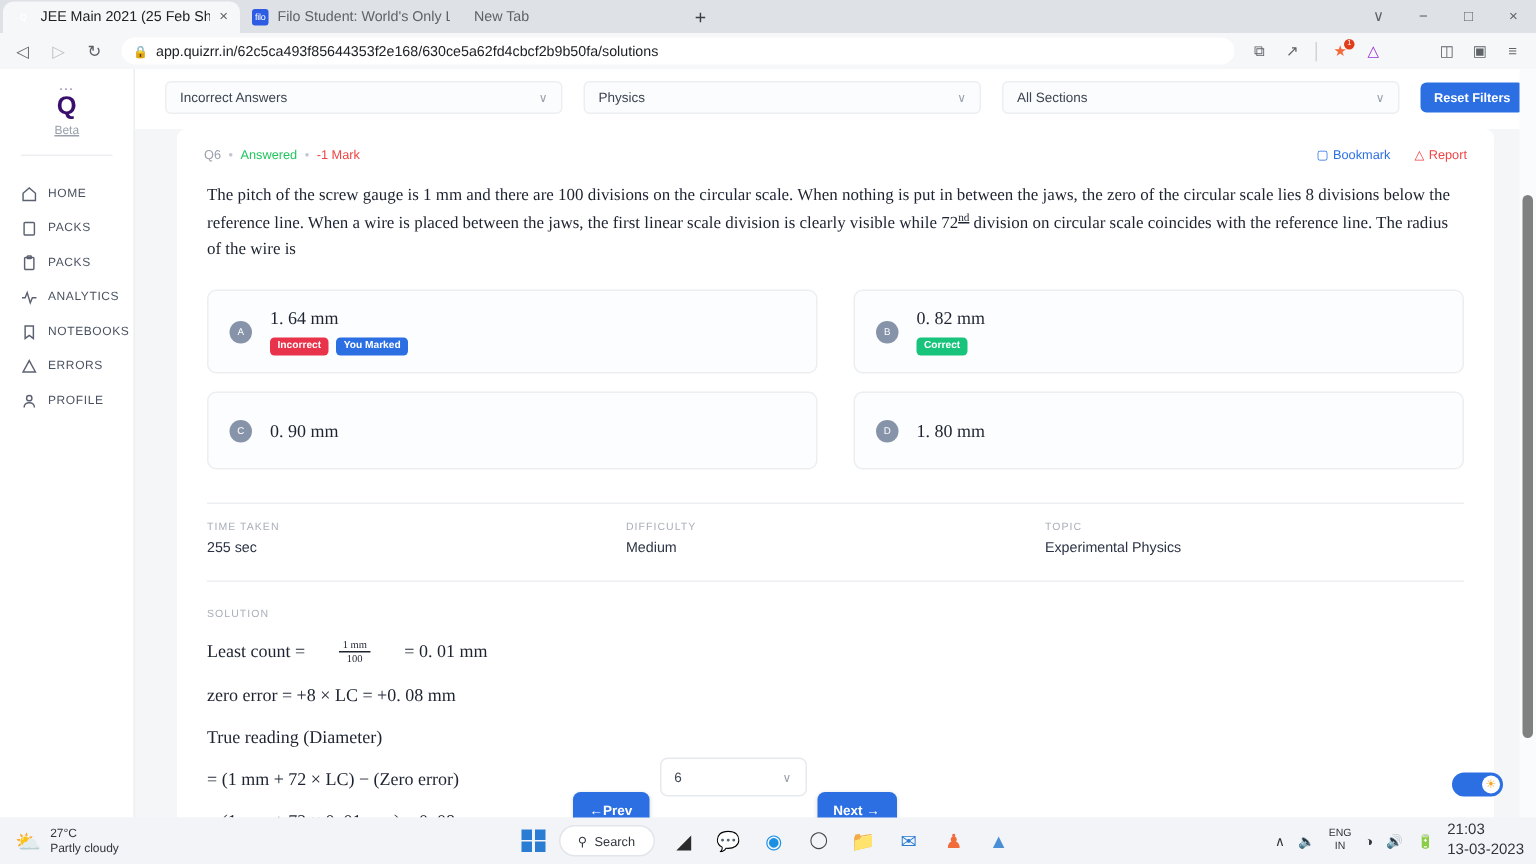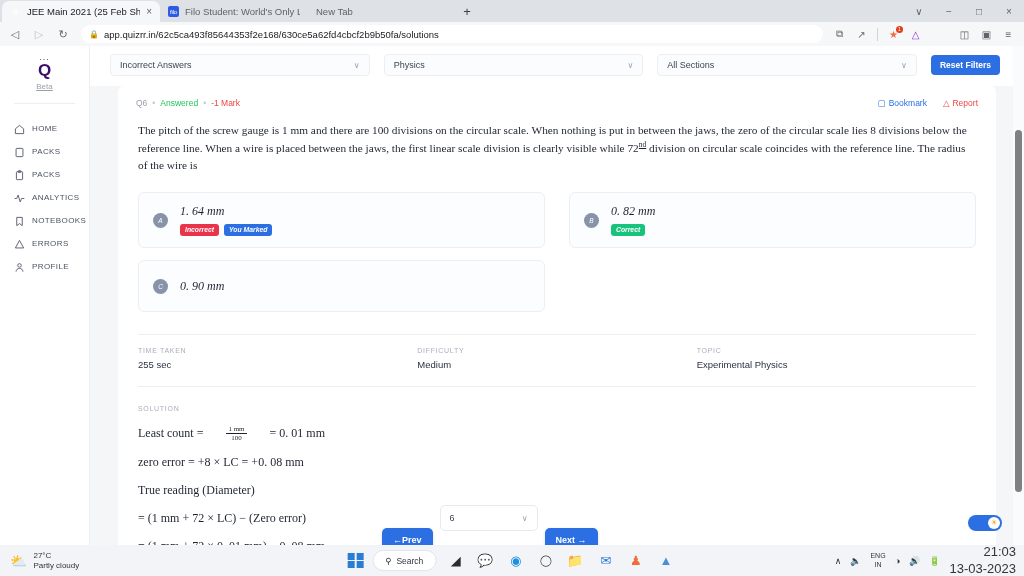"Incorrect Answers" .filterbar { padding: 8px 24px 10px 20px -> 8px 8px 10px 20px }
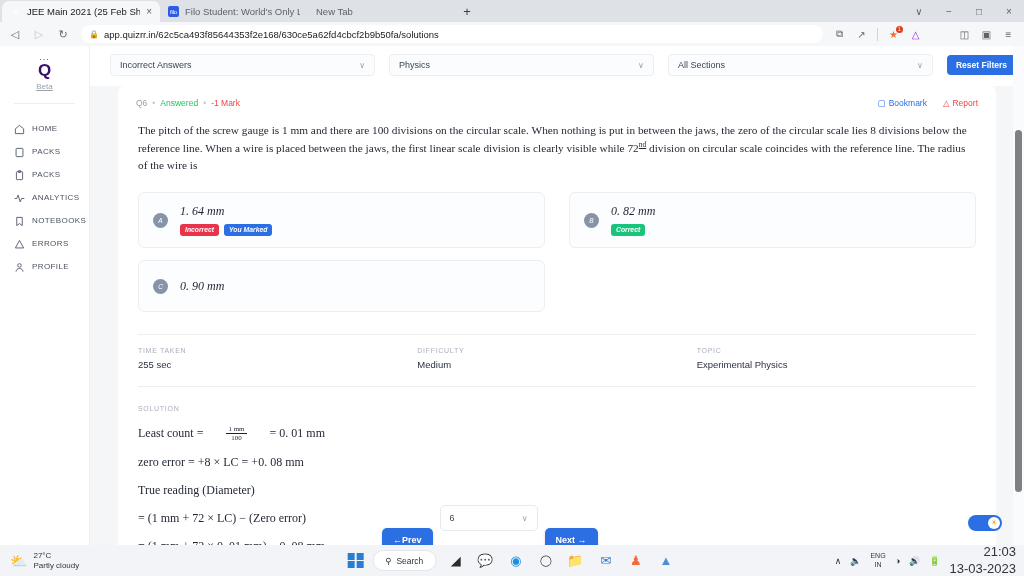"1. 64 mm" .option { font-style: italic -> none }
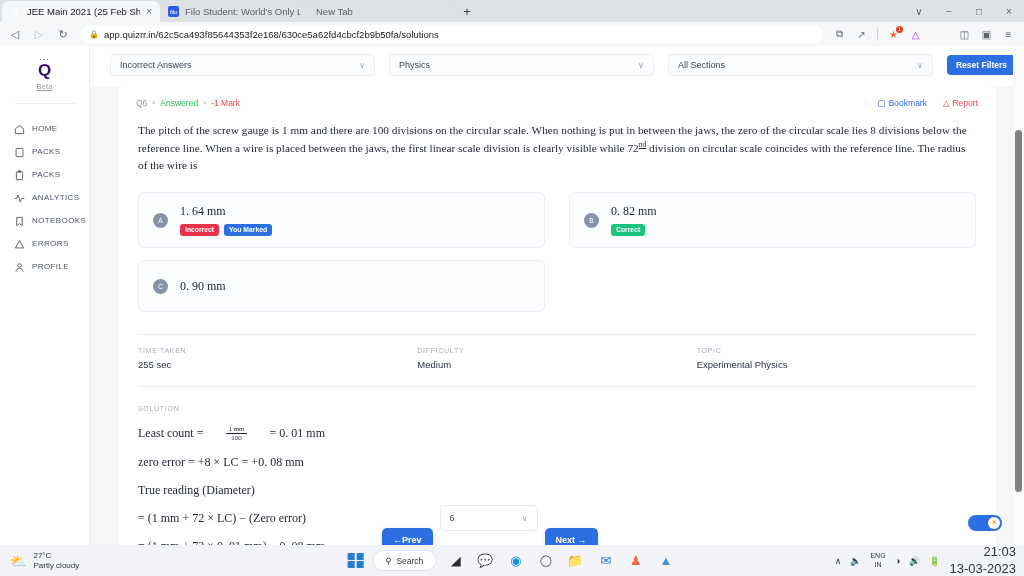"1. 80 mm" div.option { html: none -> <div> <span>D</span> <span> <span>1. 80 mm</span> </span> </div> }
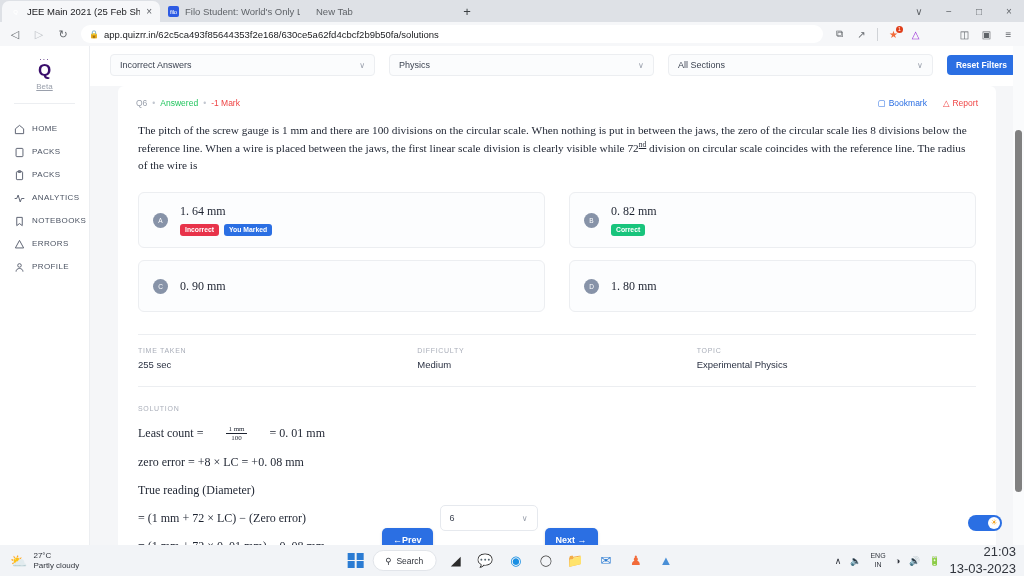"21:03" .clock { font-size: 13px -> 10px; text-align: right -> left }
